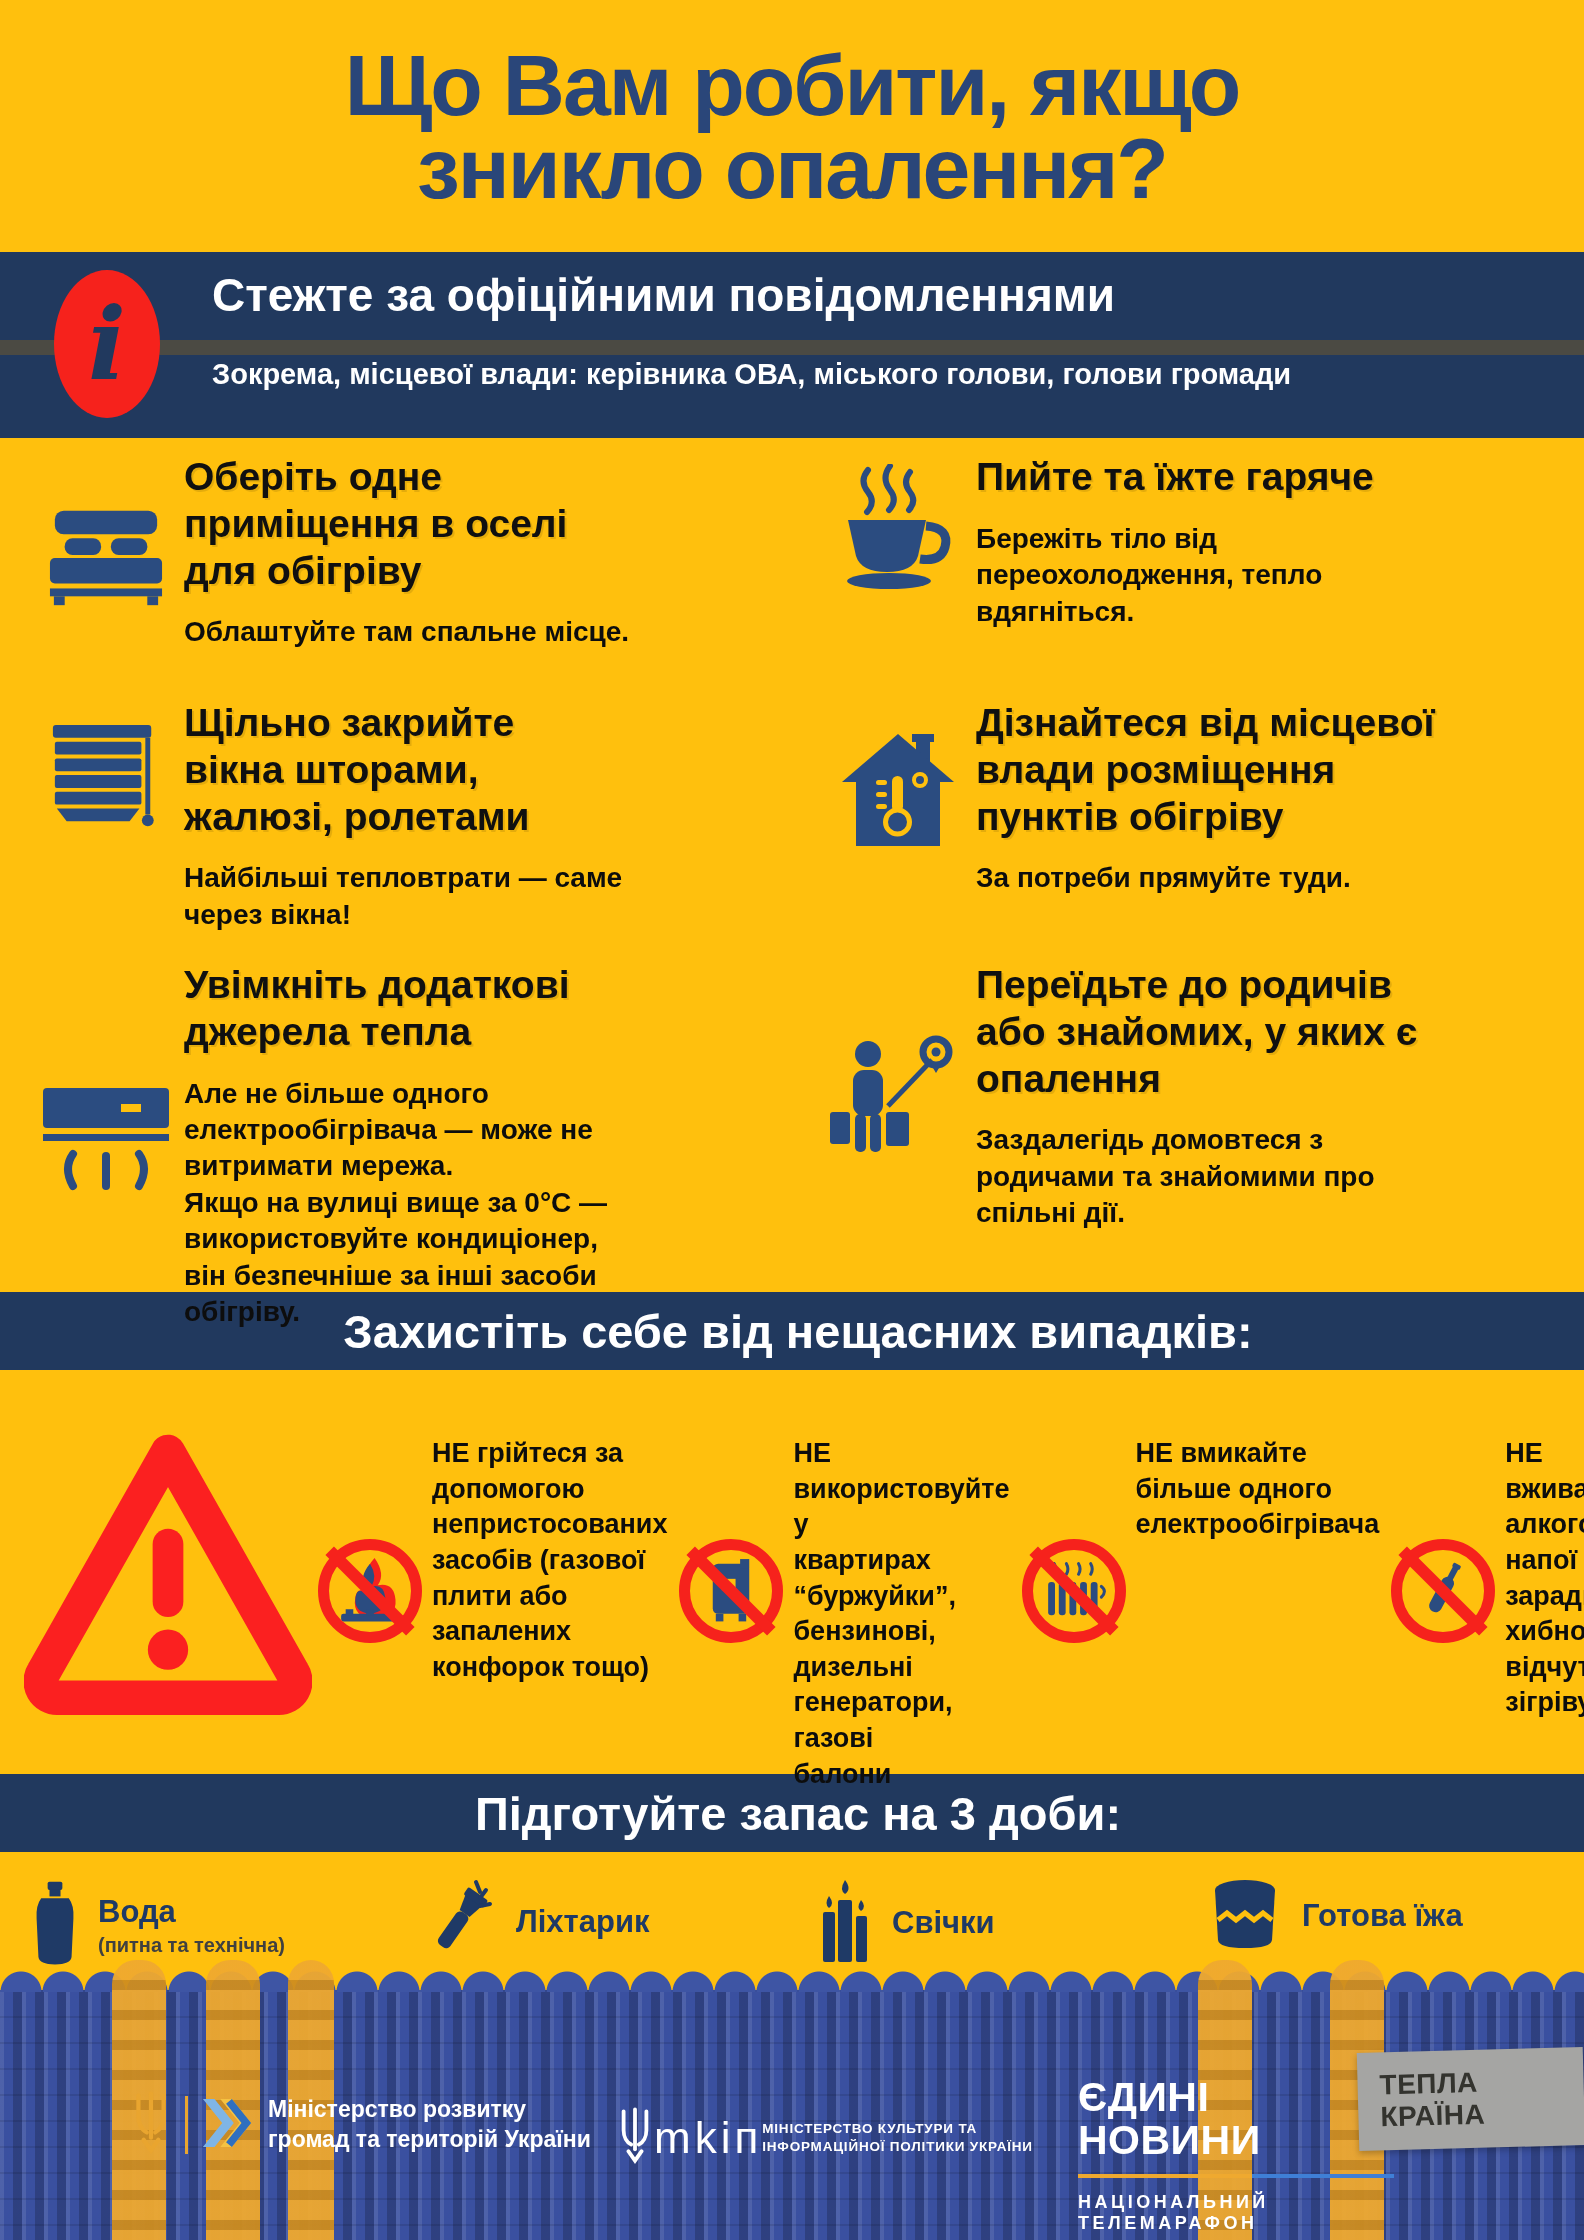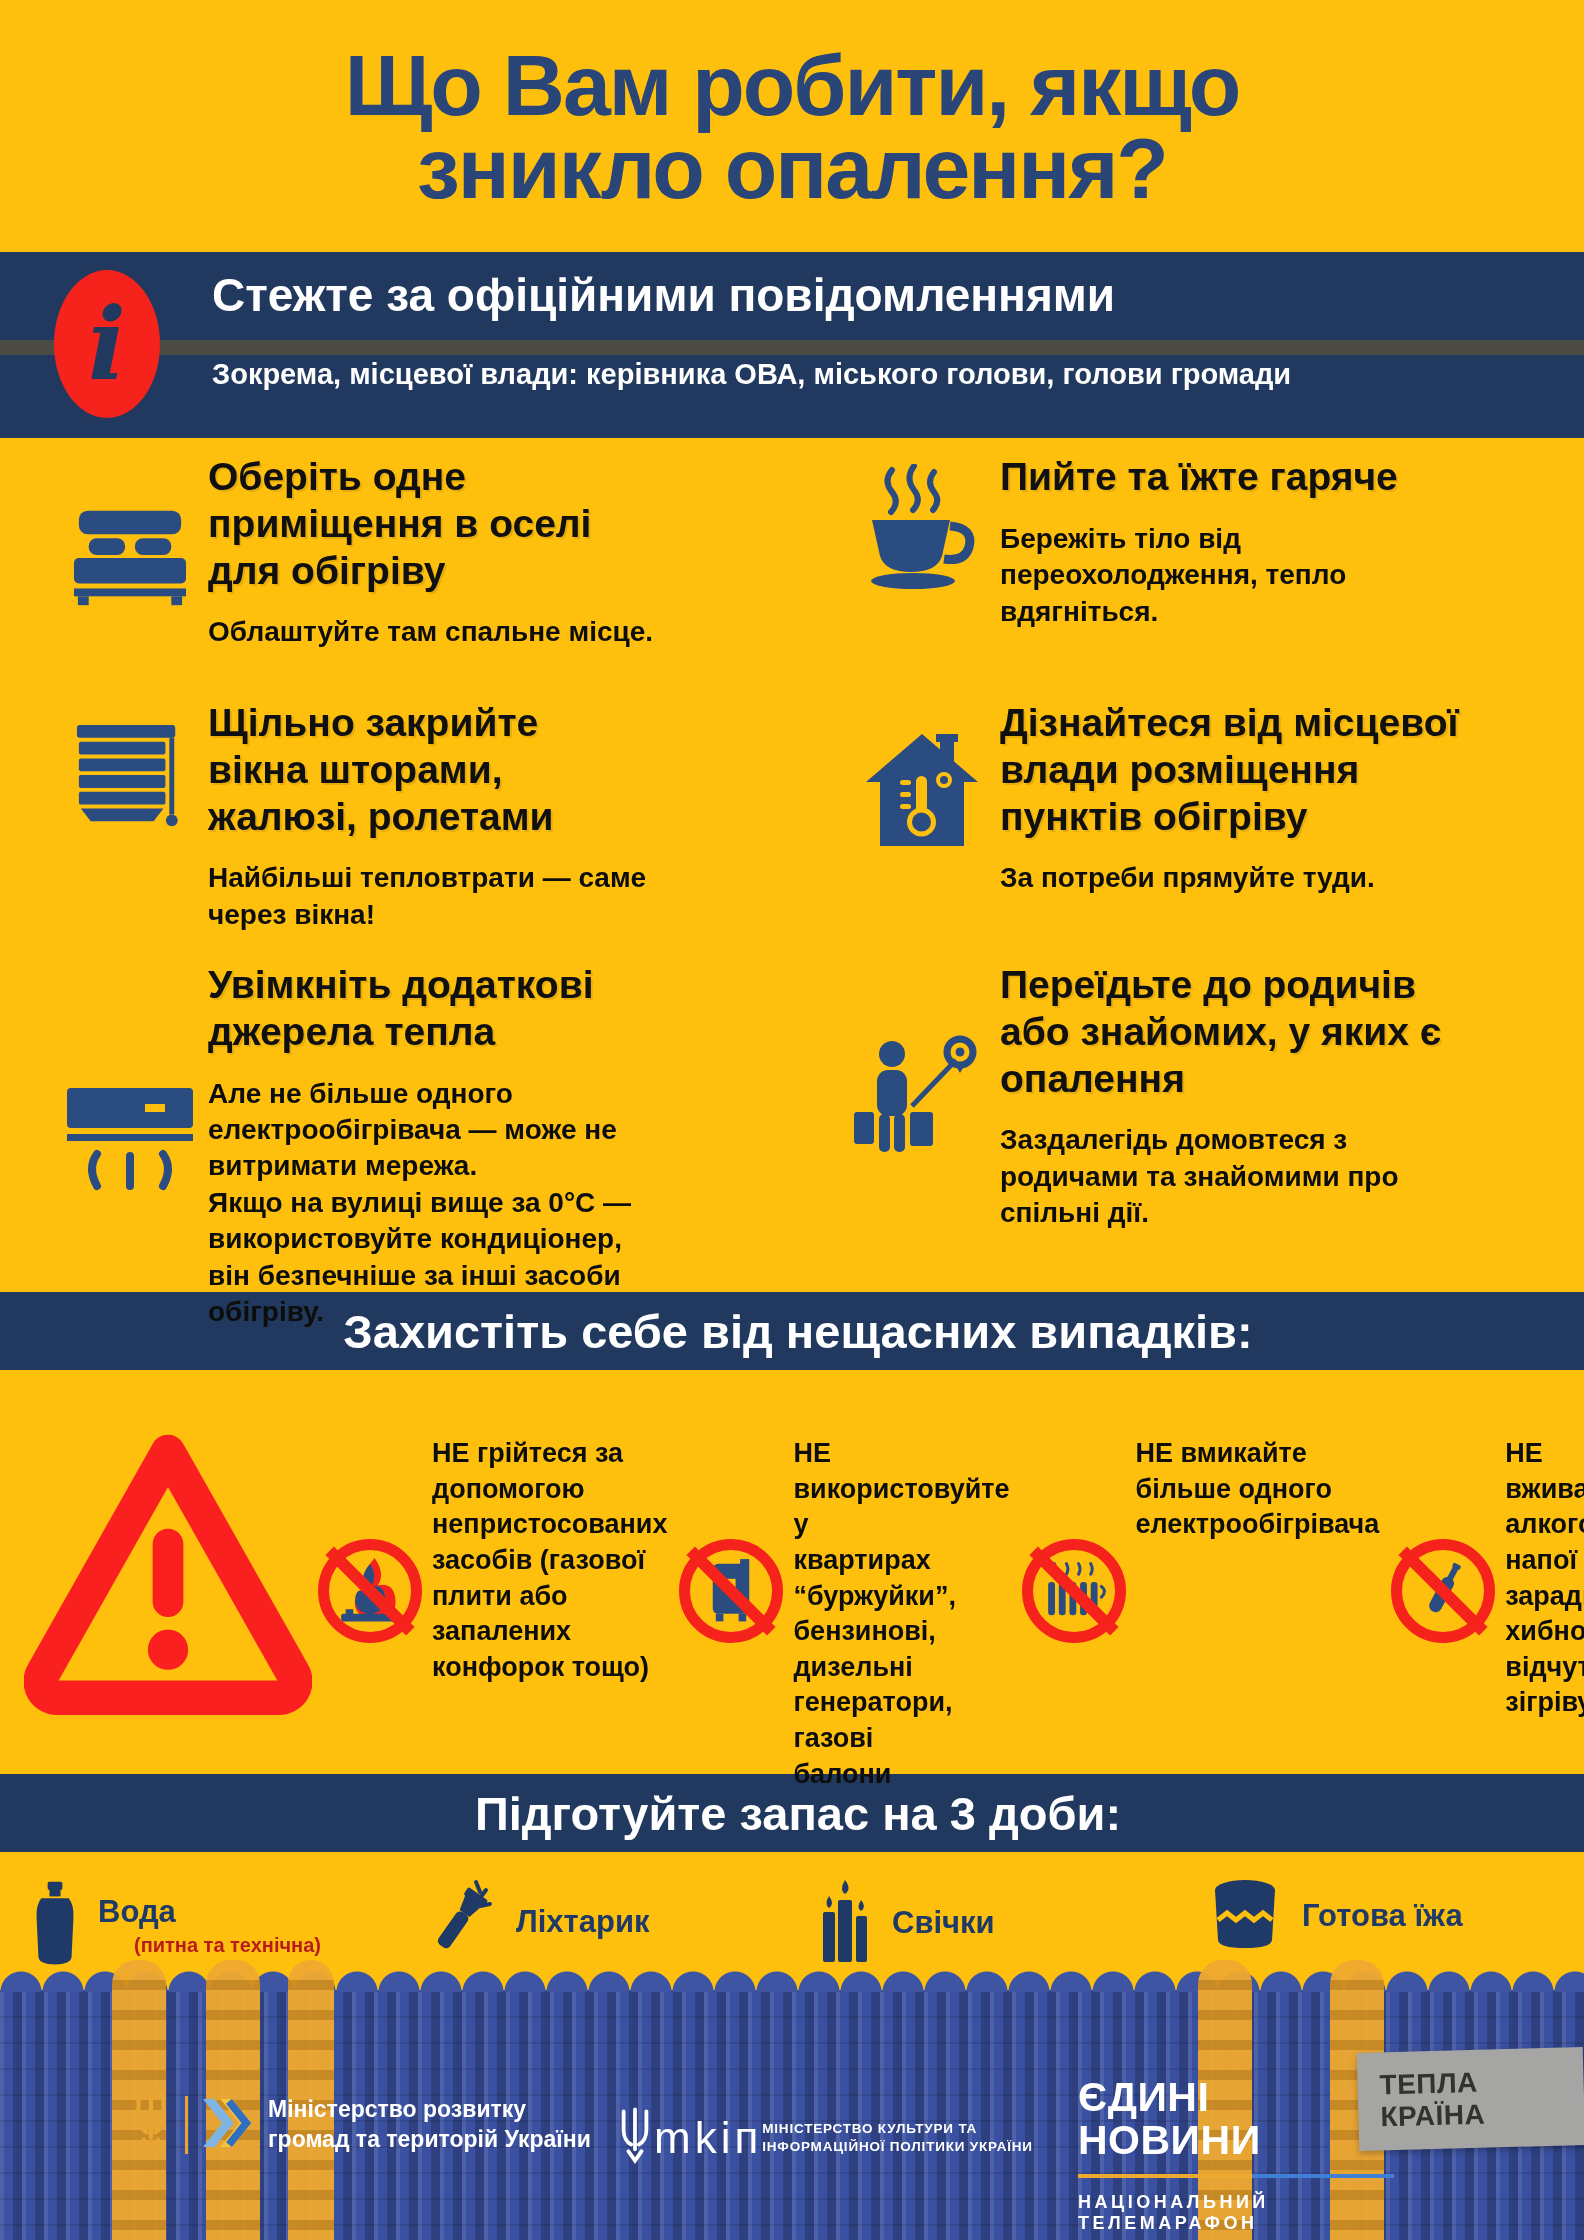"Оберіть одне" .advice-cell { margin-left: 24px -> none }
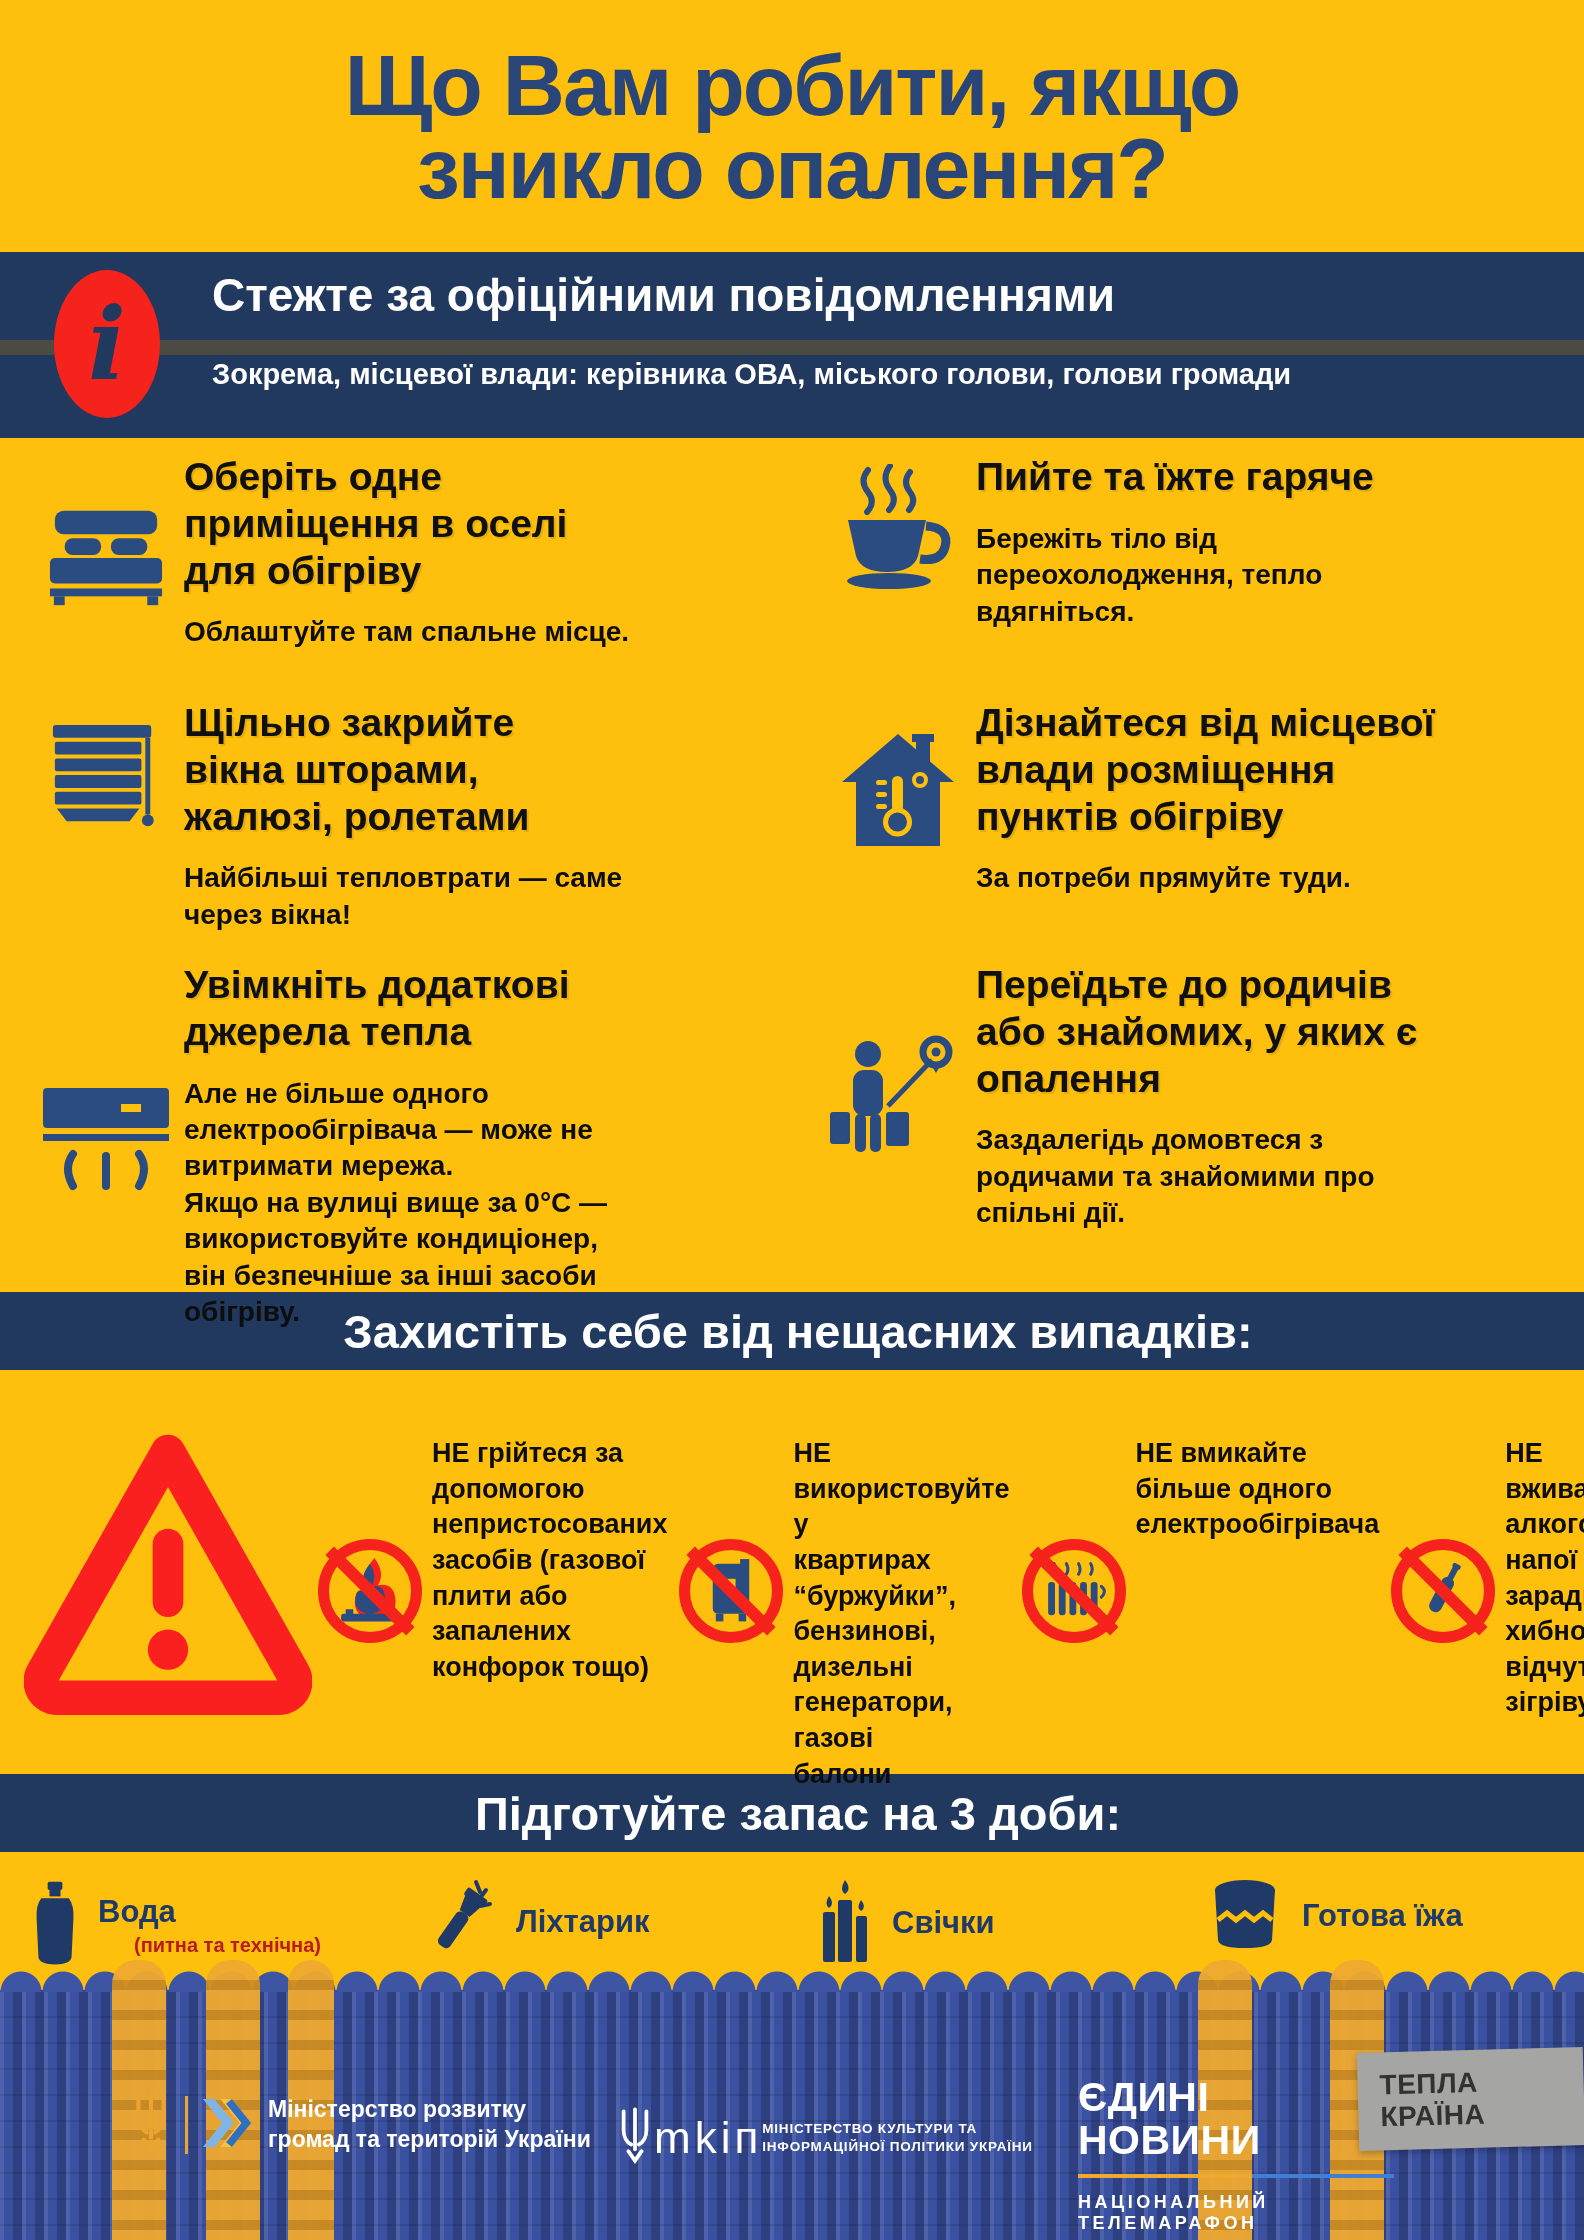"(питна та технічна)" .supply-note { color: #b91c1c -> #404040; margin-left: 36px -> none }
